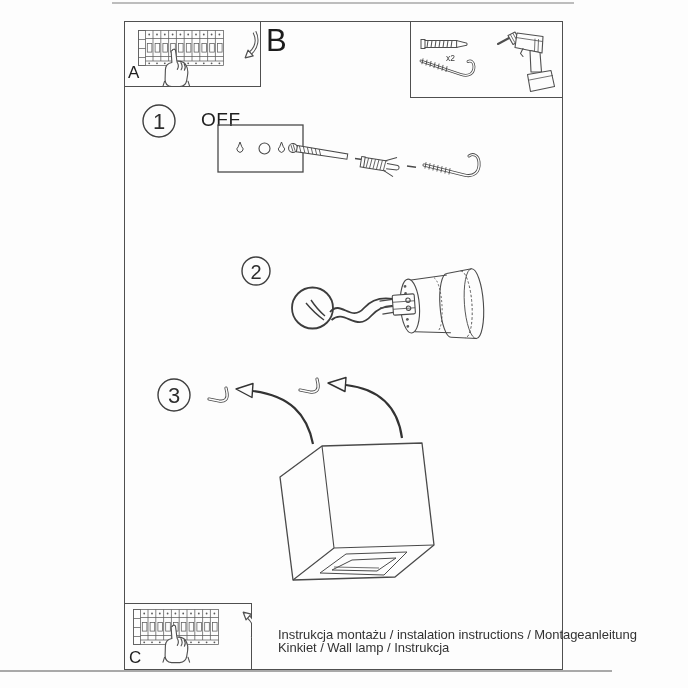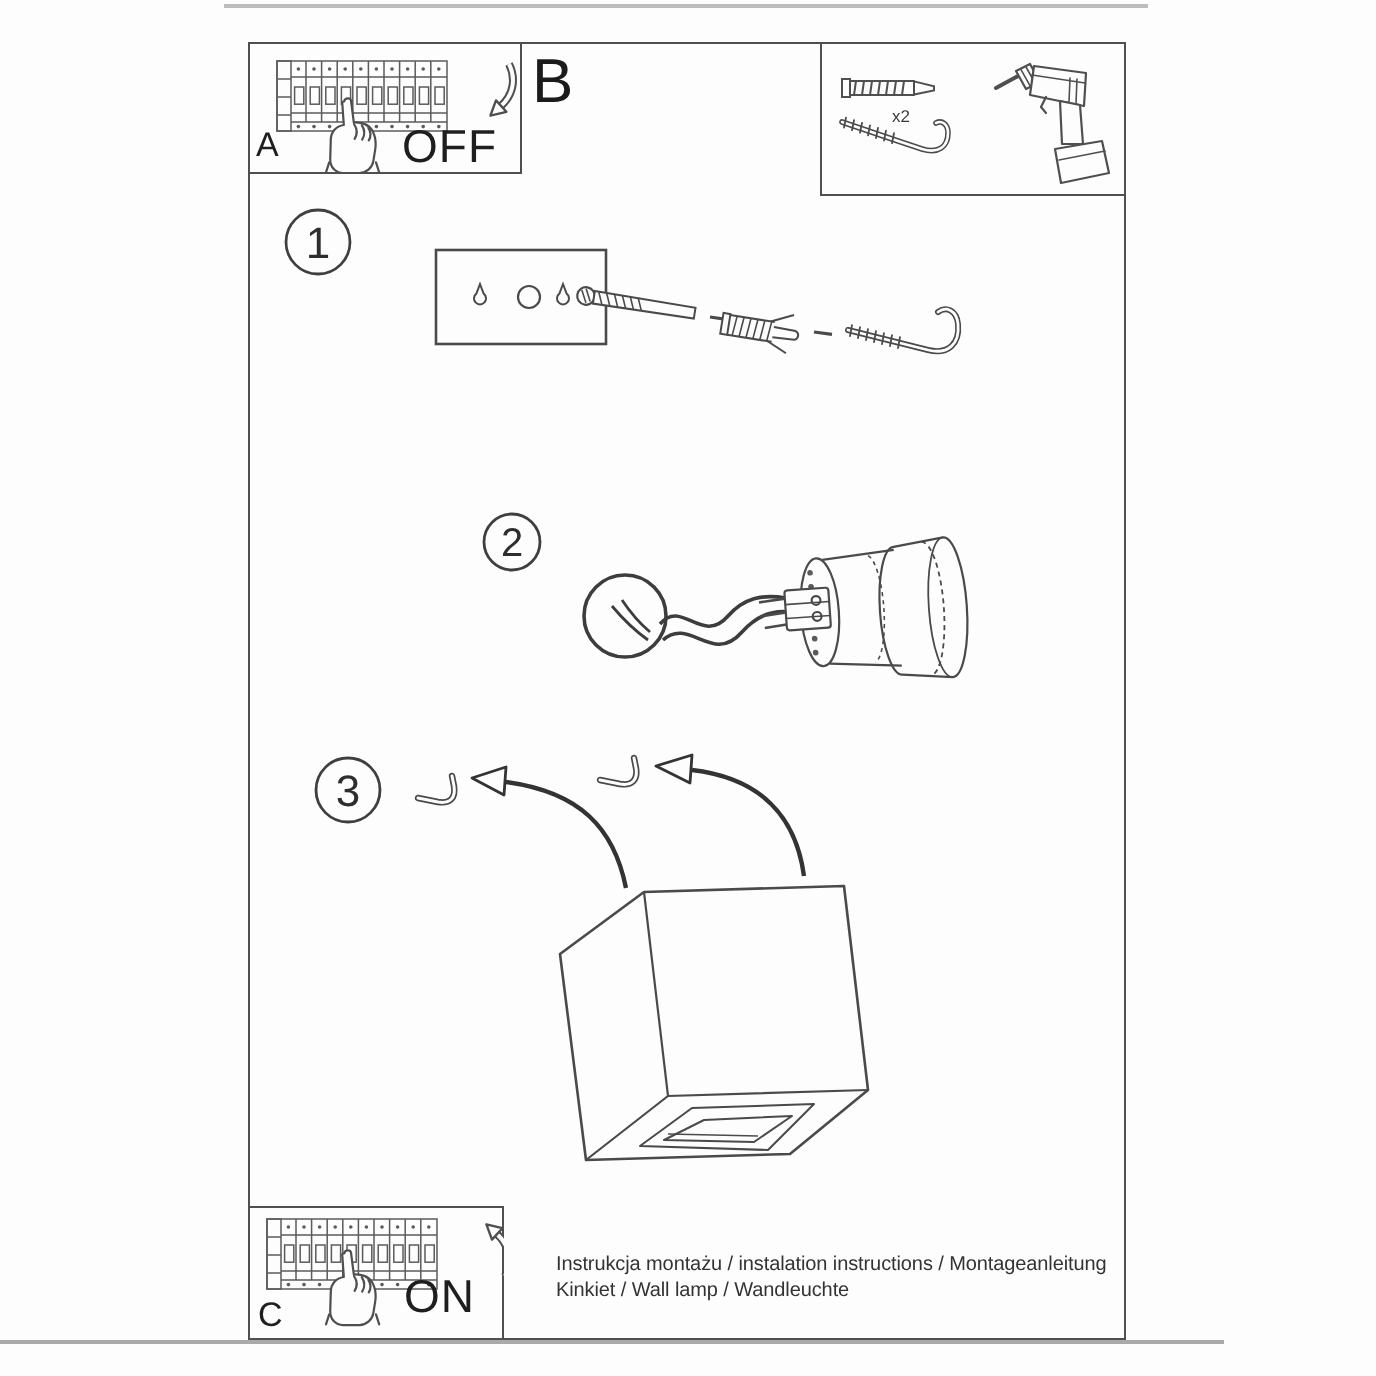"OFF" .state { font-size: 23px -> 19px; margin-top: none -> 48px }
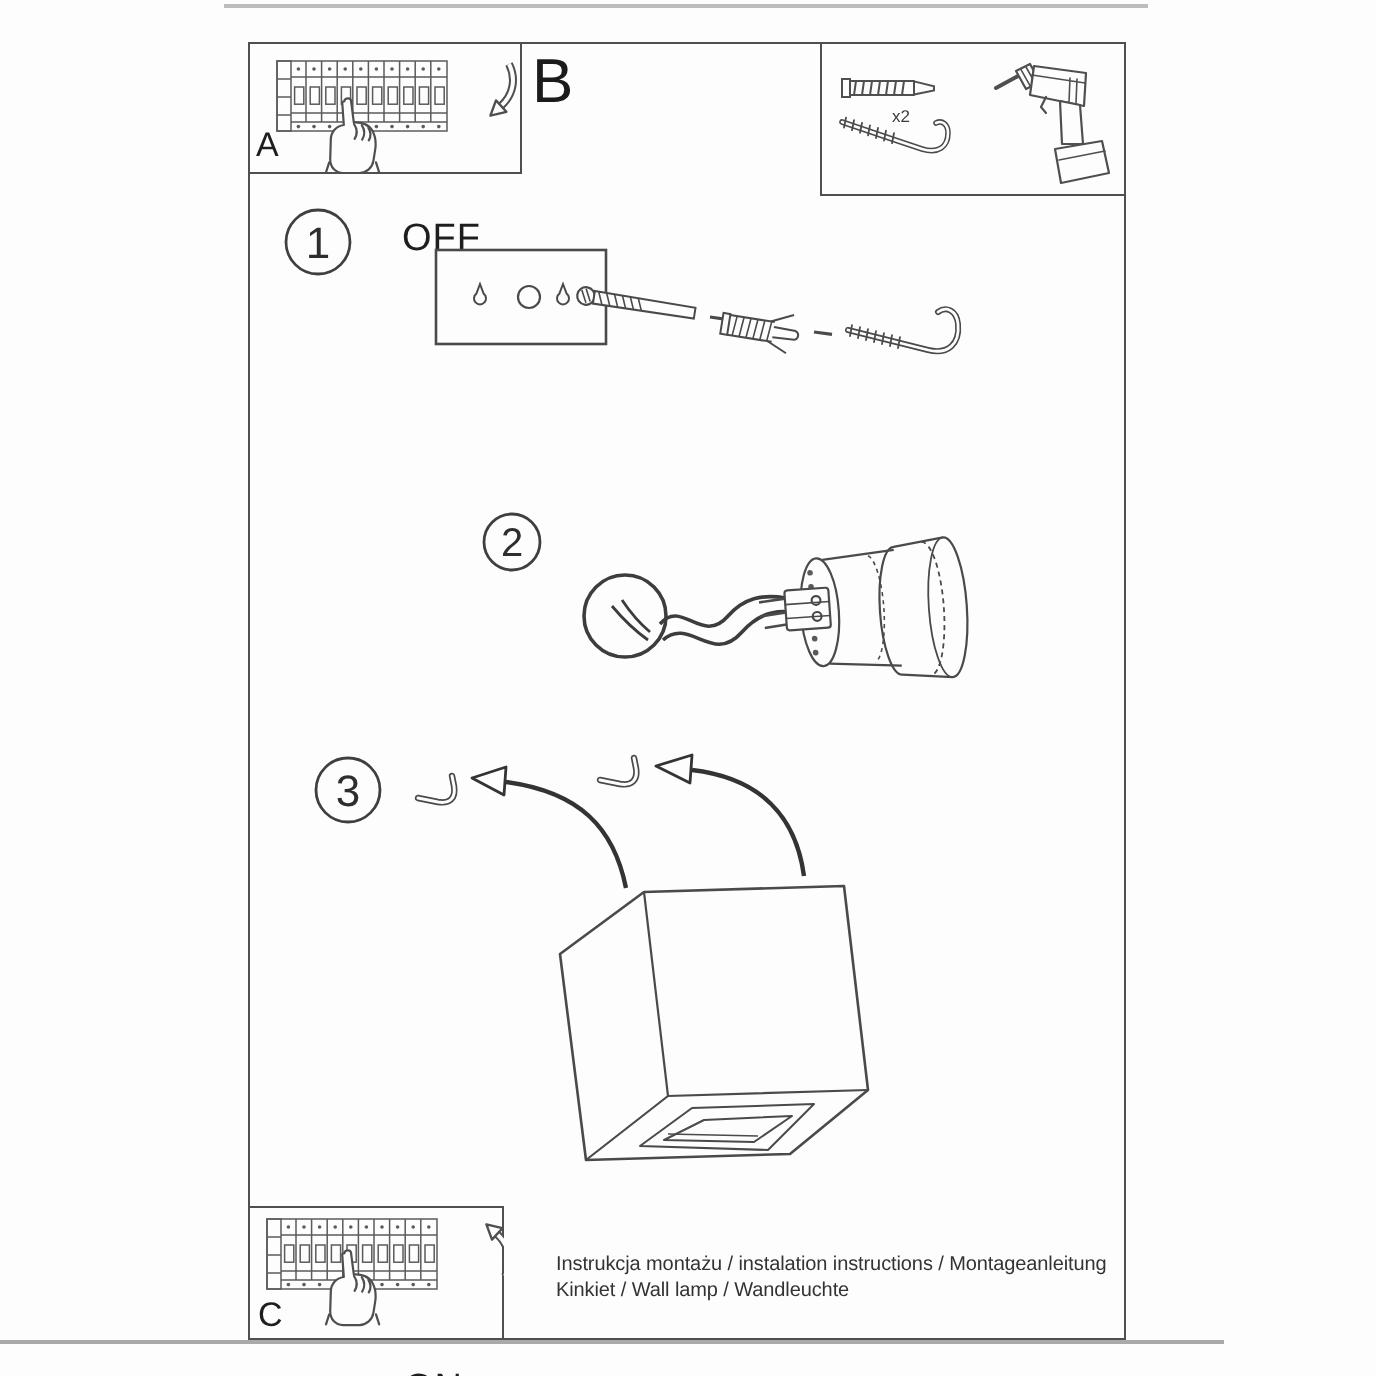"Instrukcja montażu / instalation" .foot { font-size: 10px -> 13px }
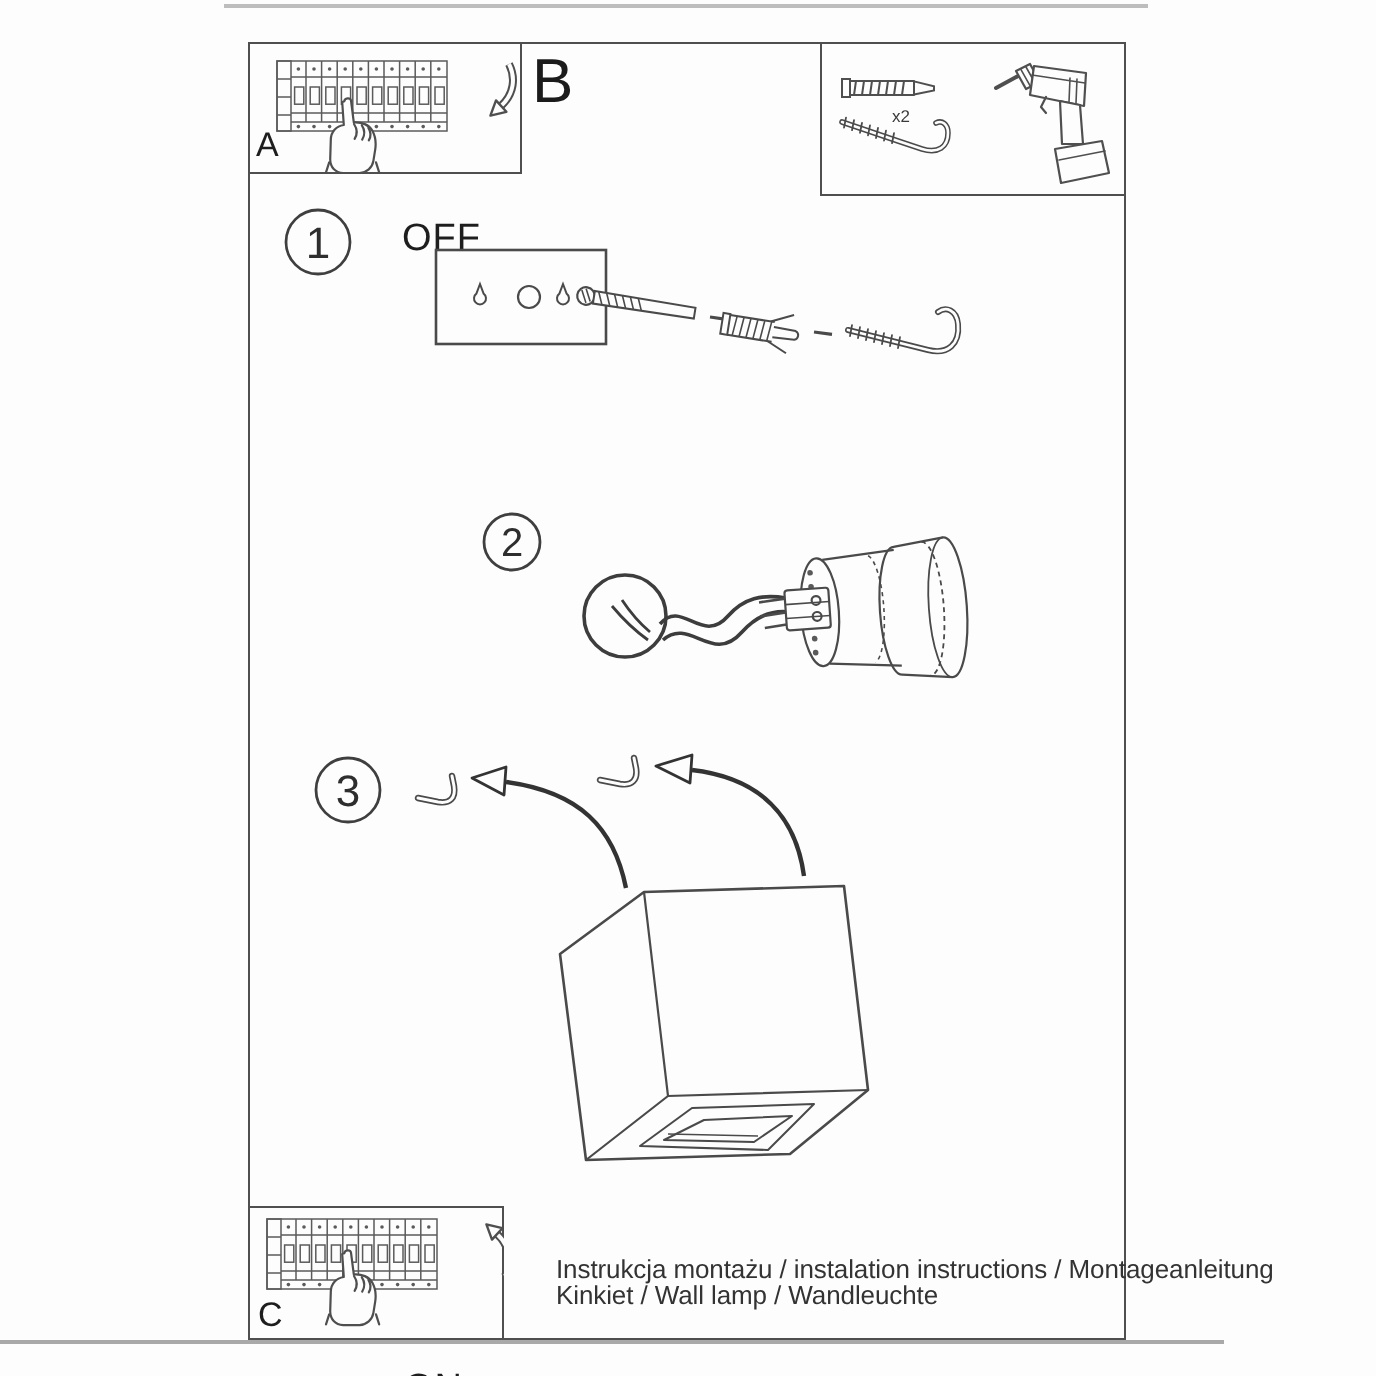"Kinkiet / Wall lamp /" div.lbl { text: Wandleuchte -> Instrukcja }
